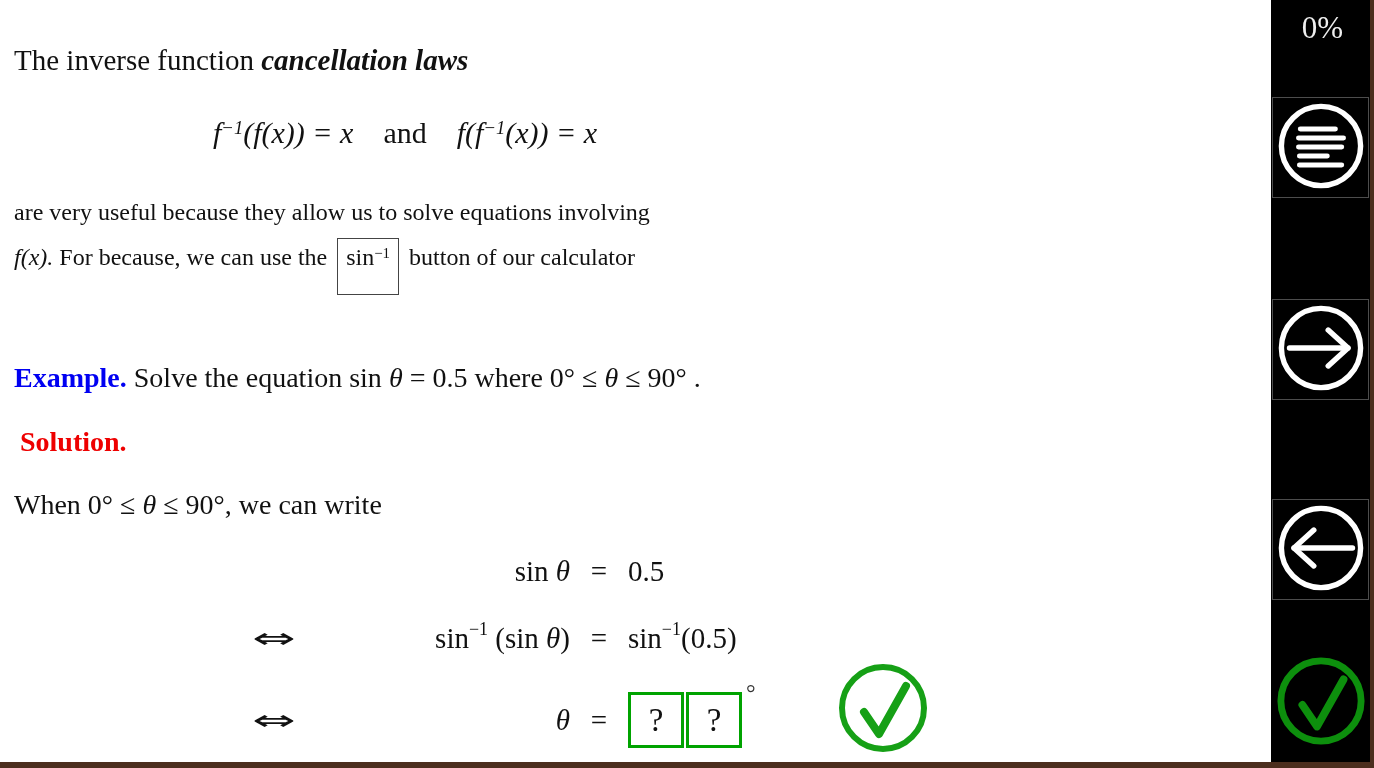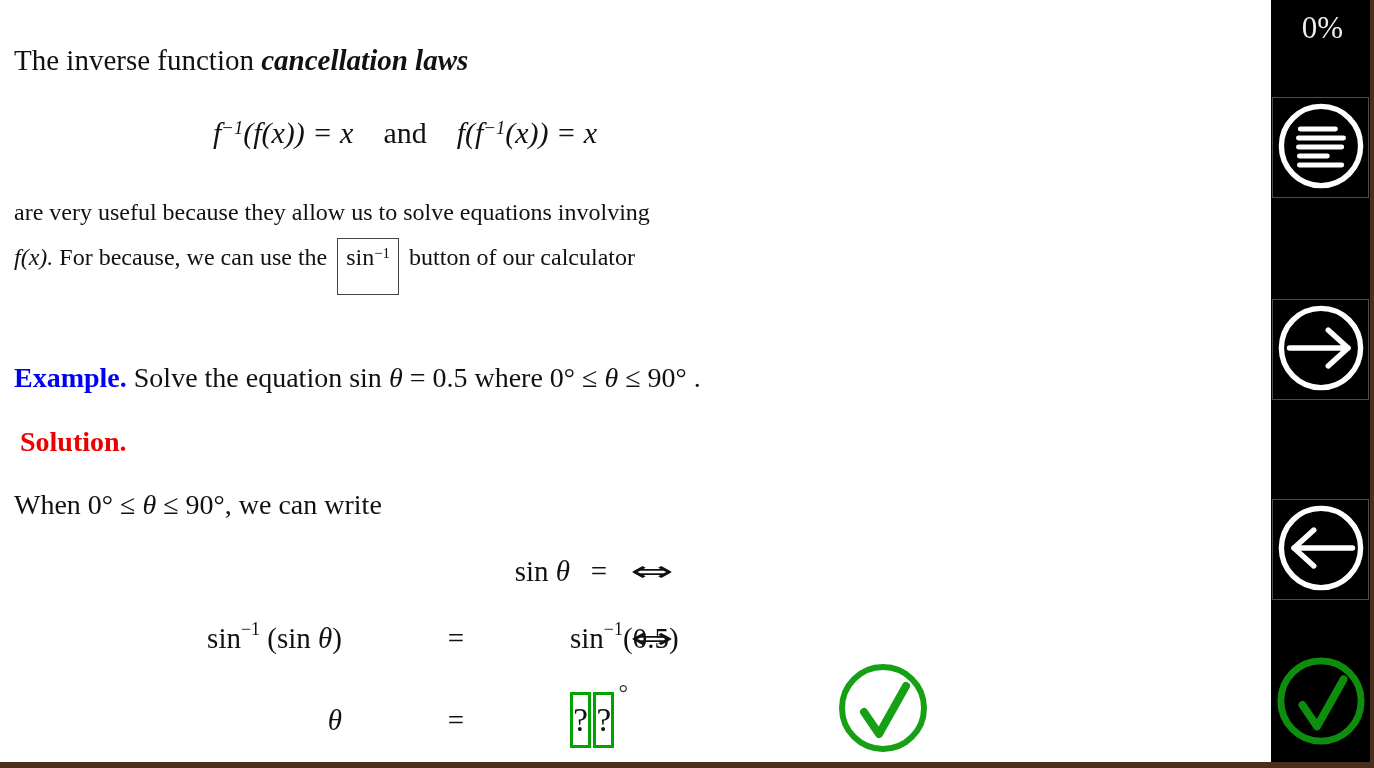"0.5" div.cell { html: none -> <div> <span>0.5</span> </div> }
